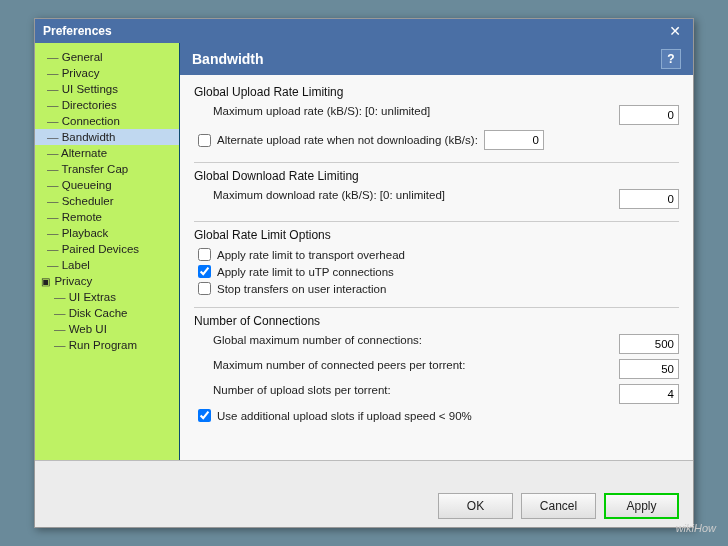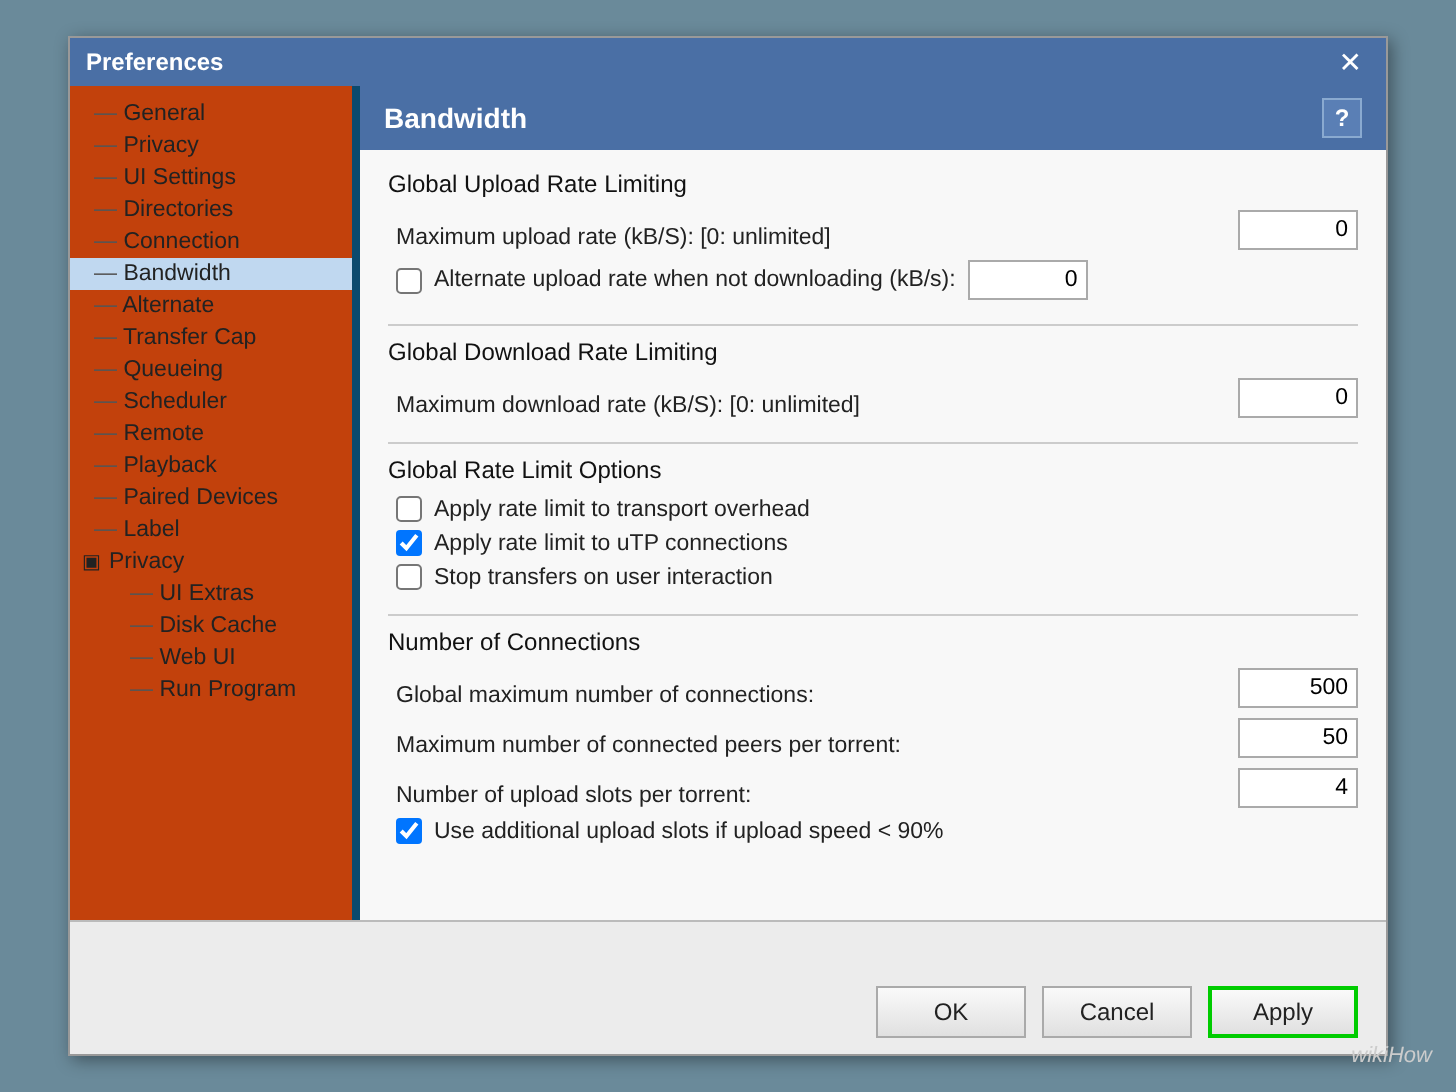"General" .sidebar { background: #c2410c -> #bef264; border-right: 4px solid #0c4a6e -> 1px solid #0c4a6e }
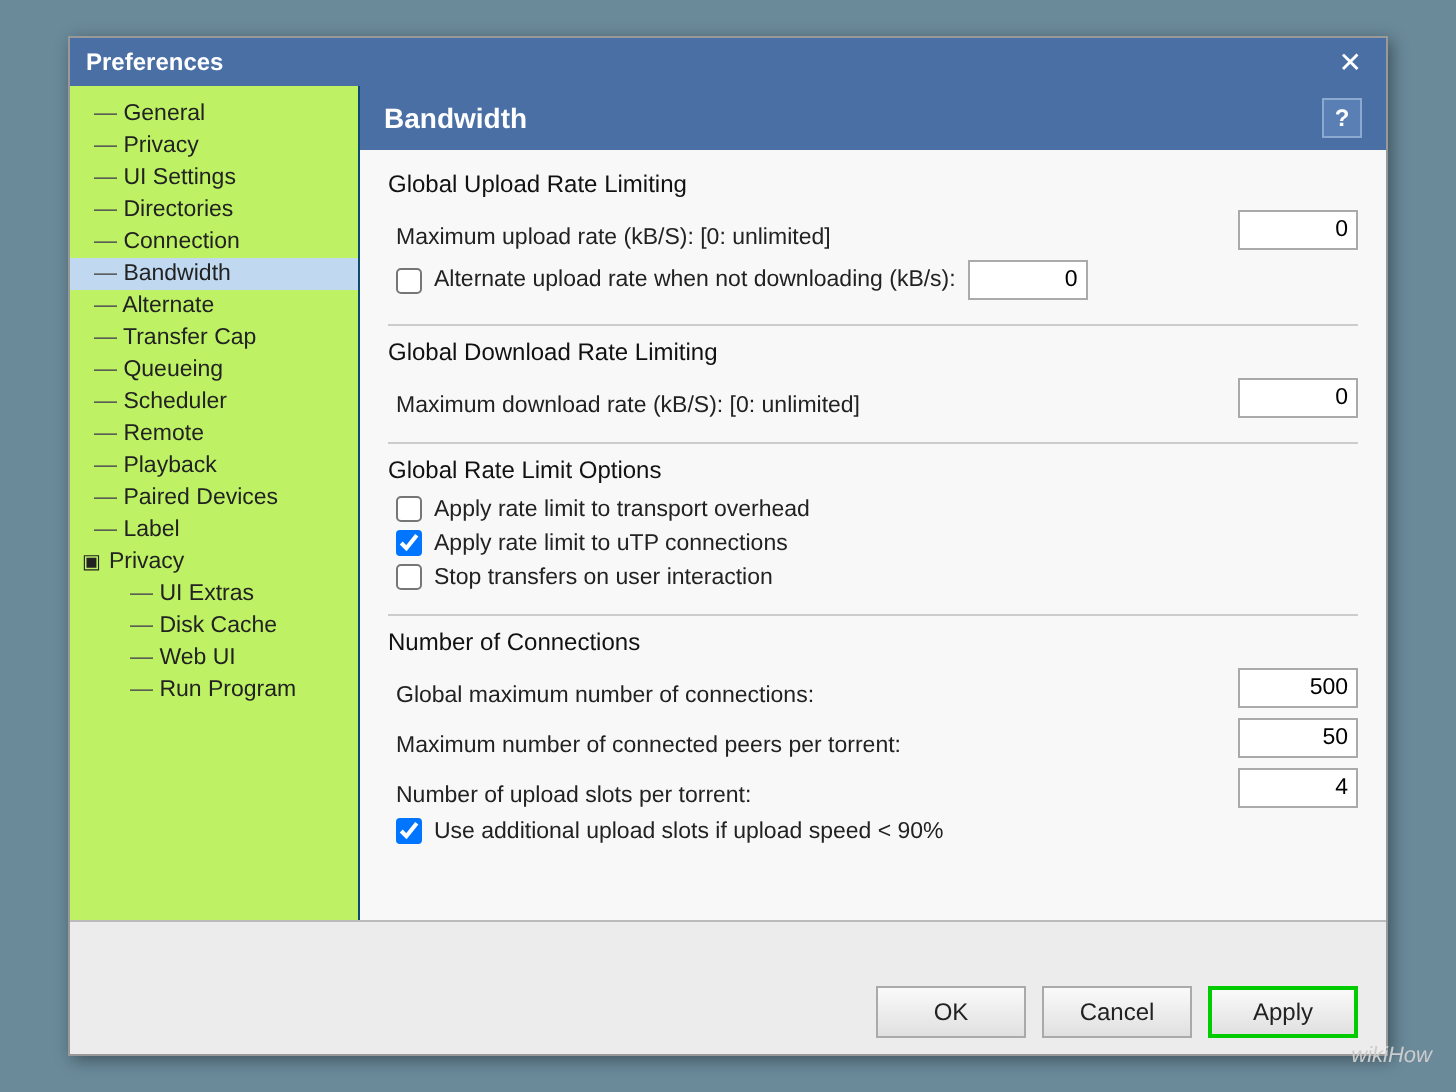"Maximum upload rate (kB/S): [0:" .field-row { align-items: flex-end -> flex-start; margin-left: none -> 15px }
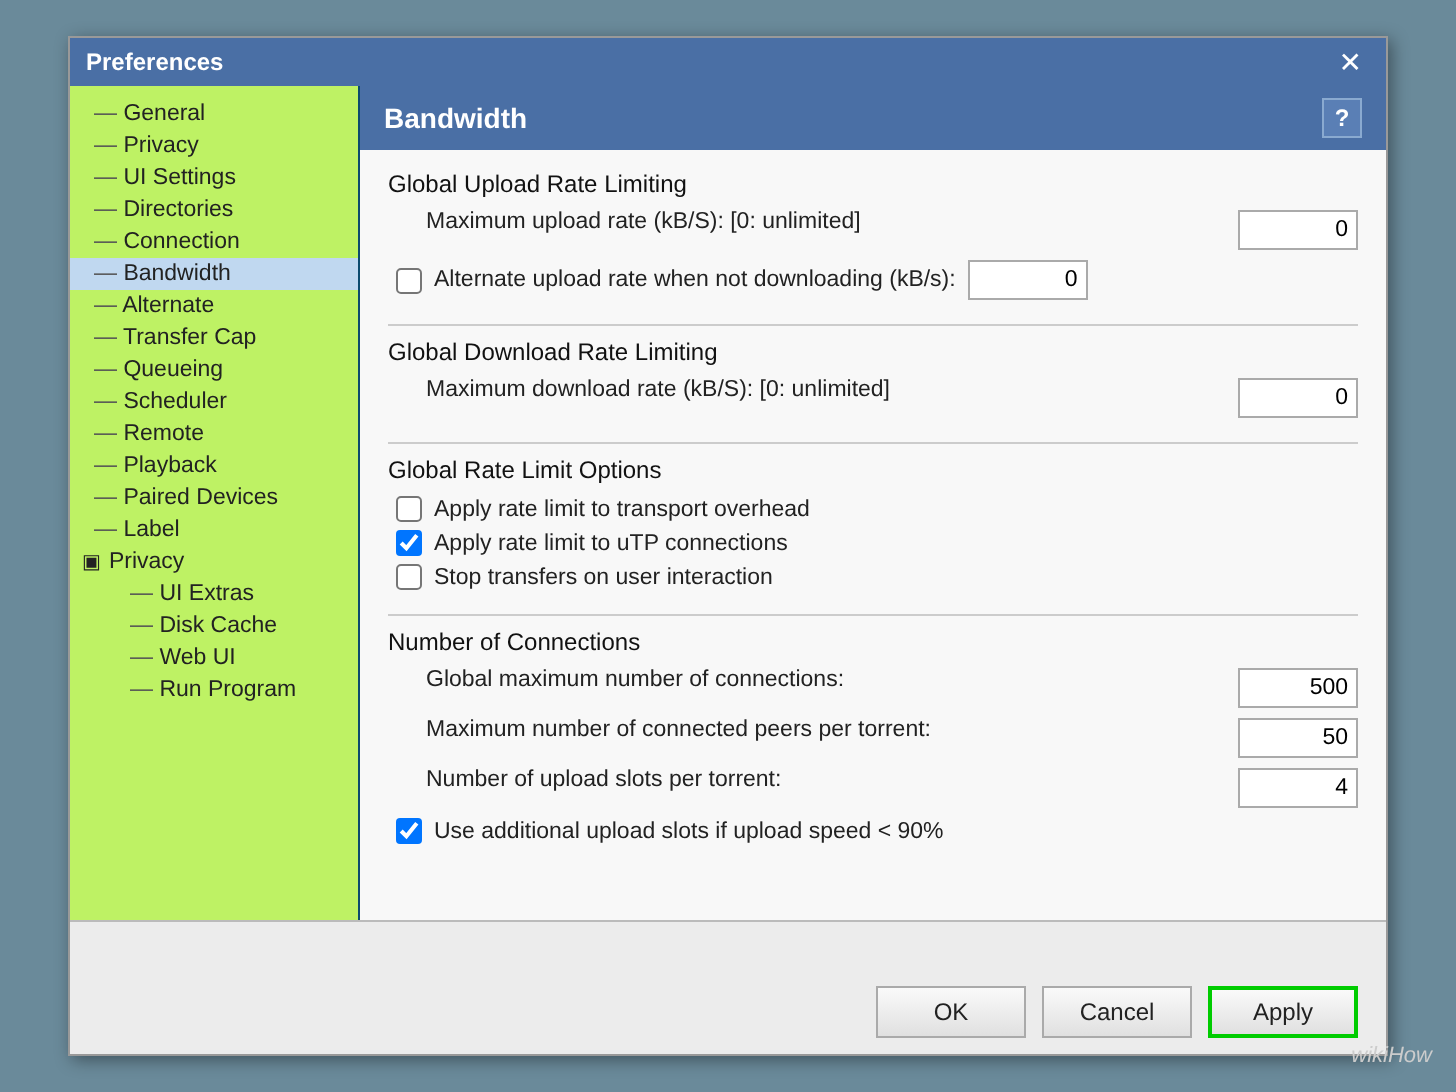"UI Extras" .sidebar-item.indent2 { padding-left: 30px -> 19px }
